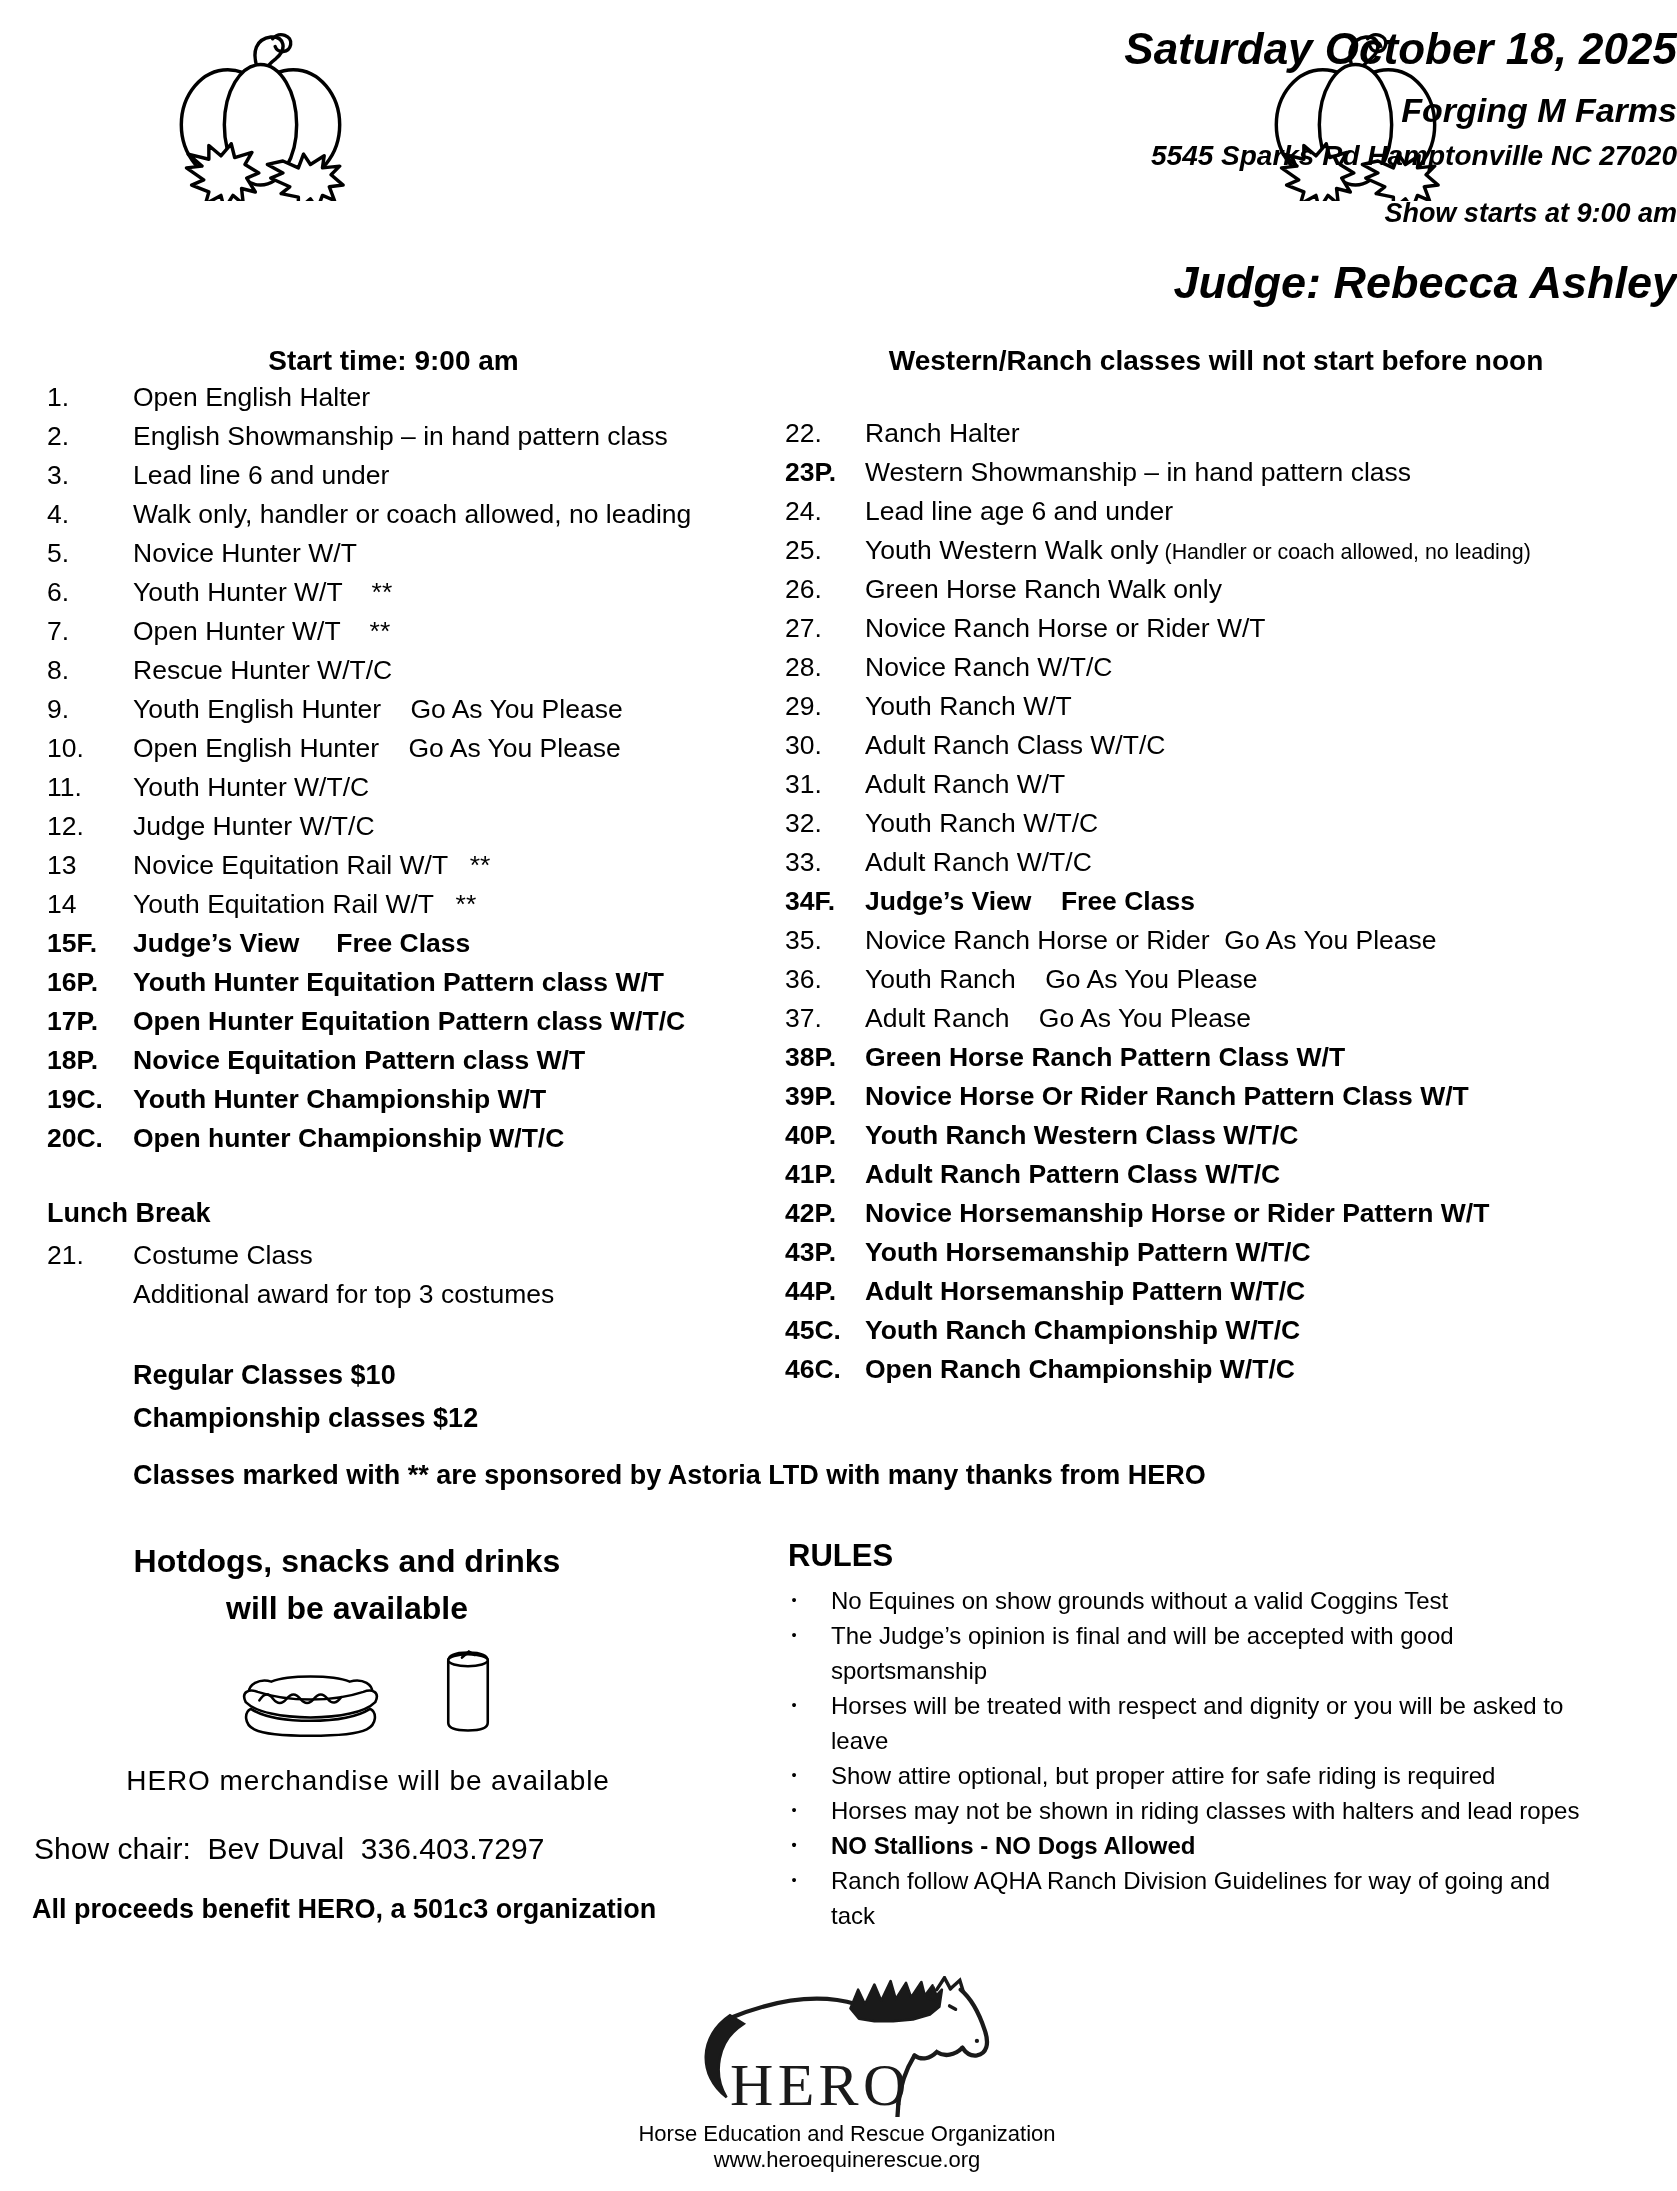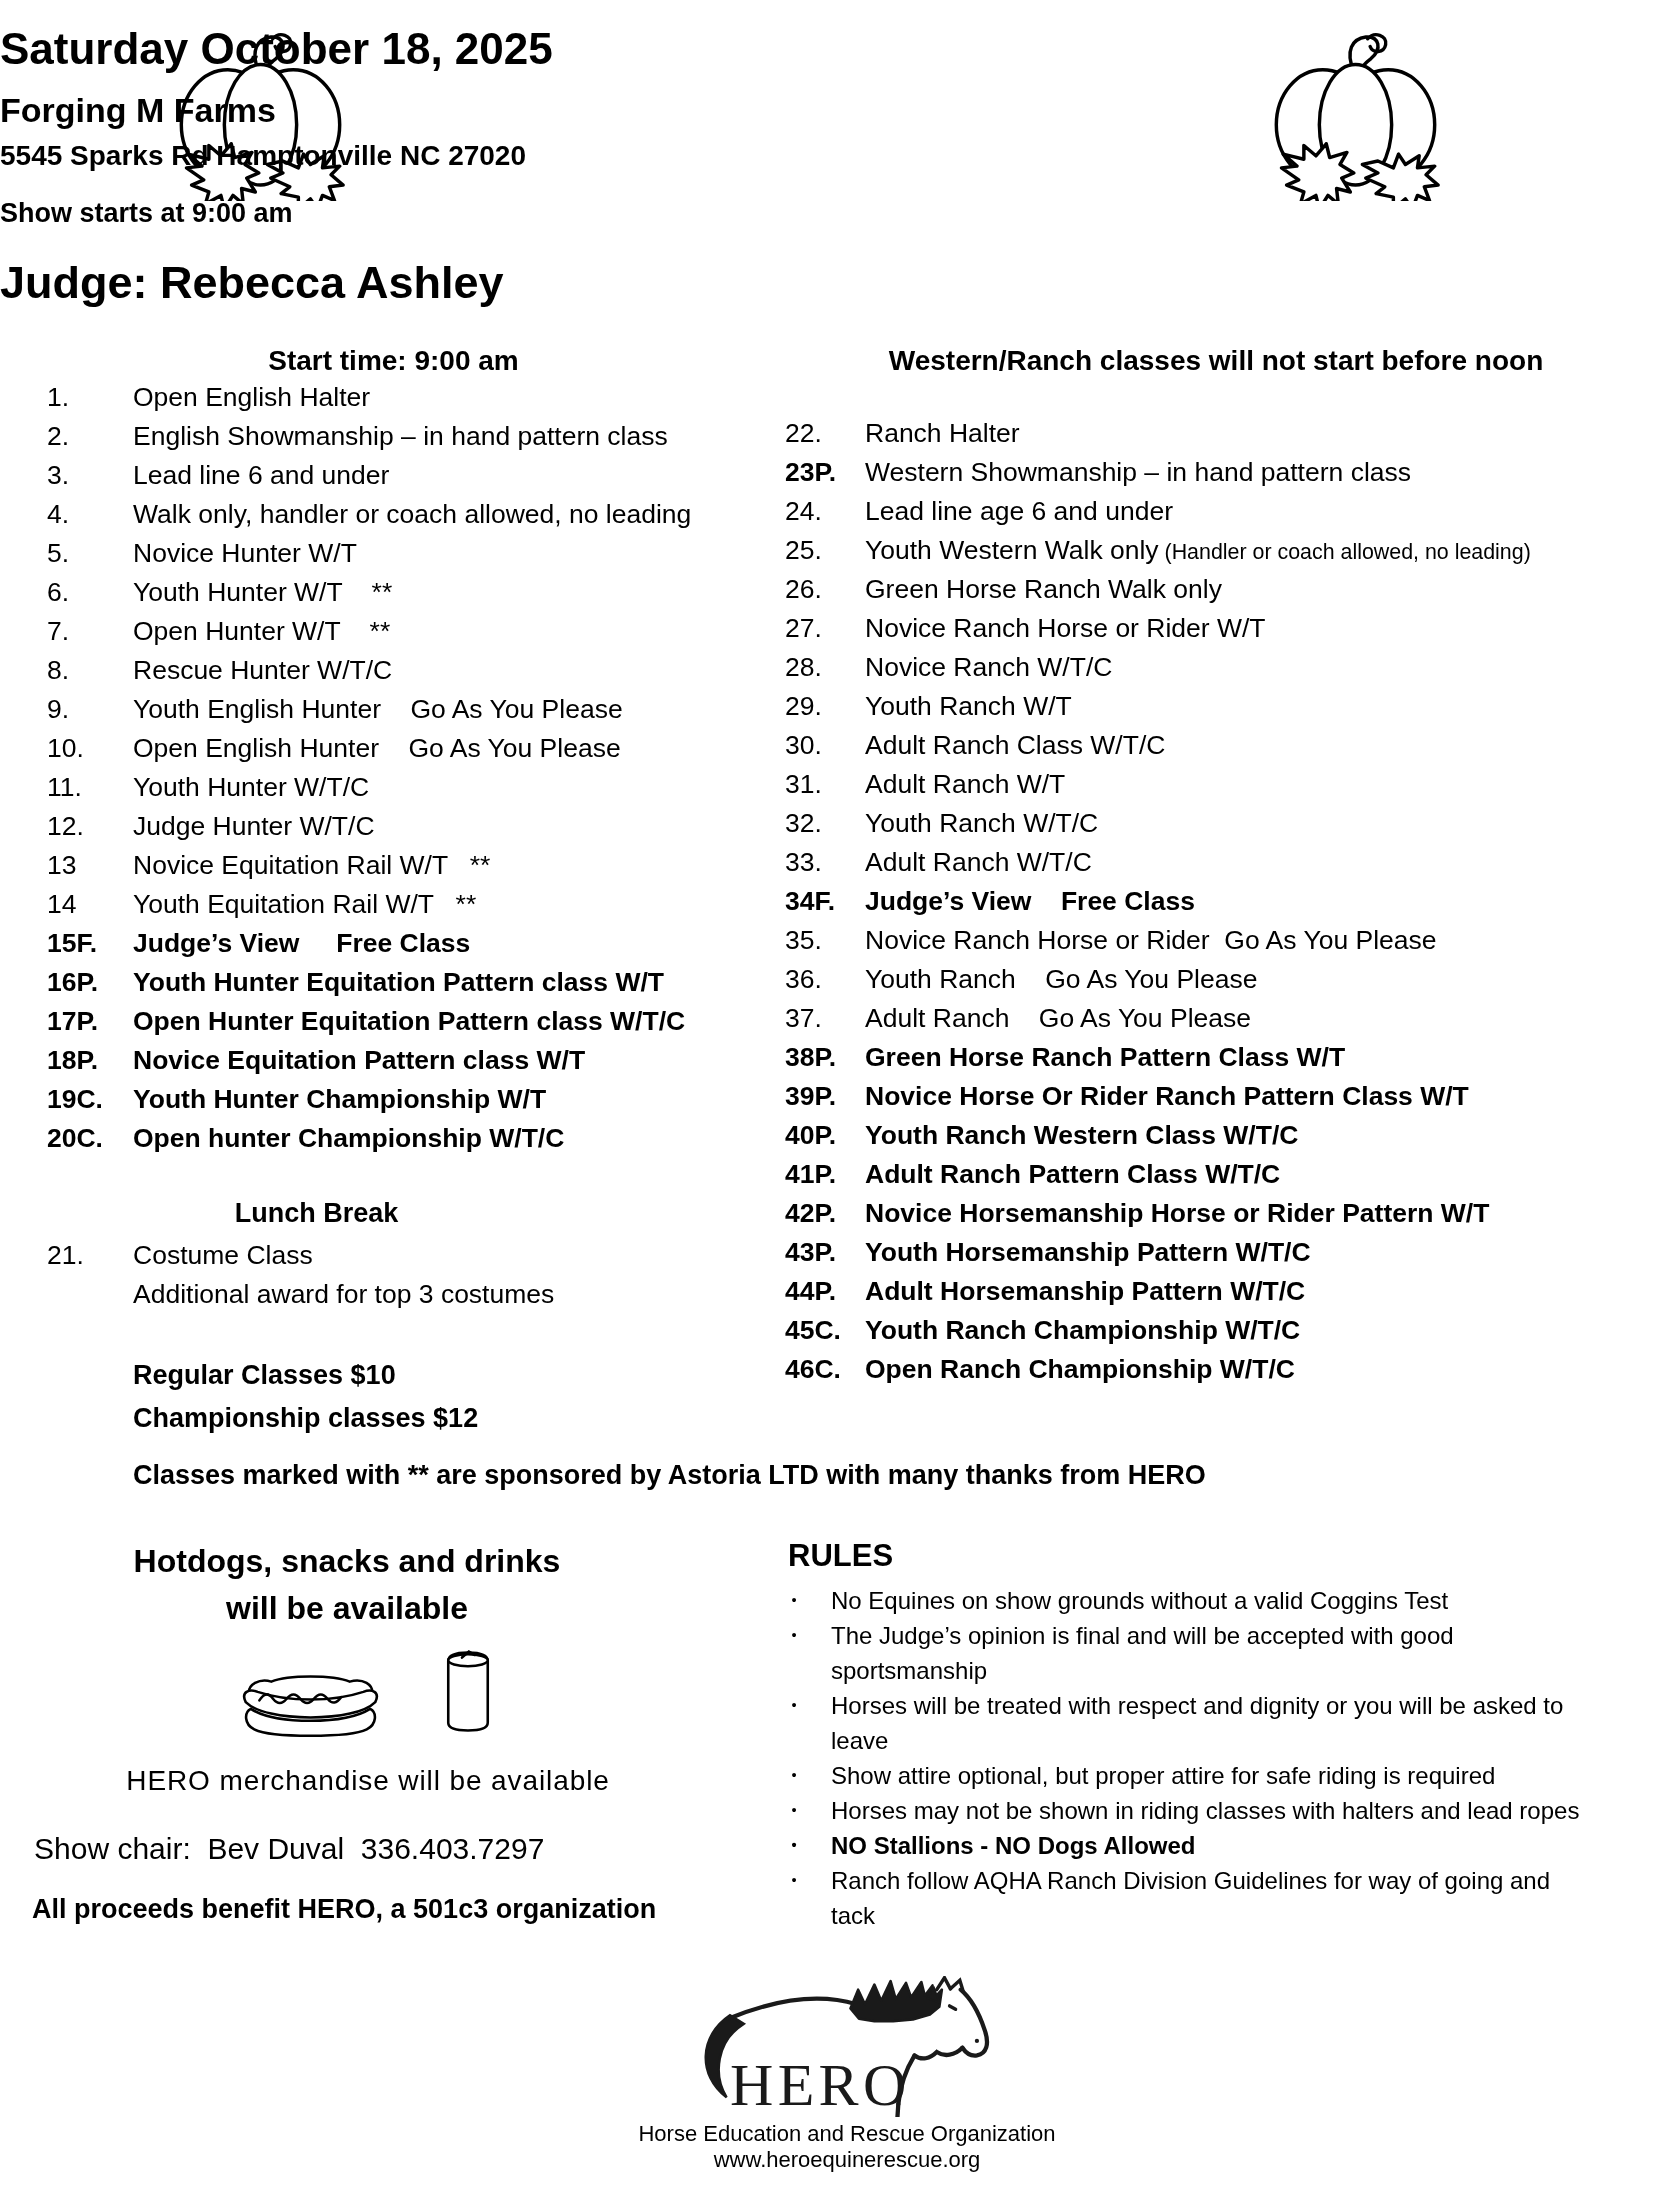"Saturday October 18, 2025" .hline { font-style: none -> italic; text-align: left -> right }
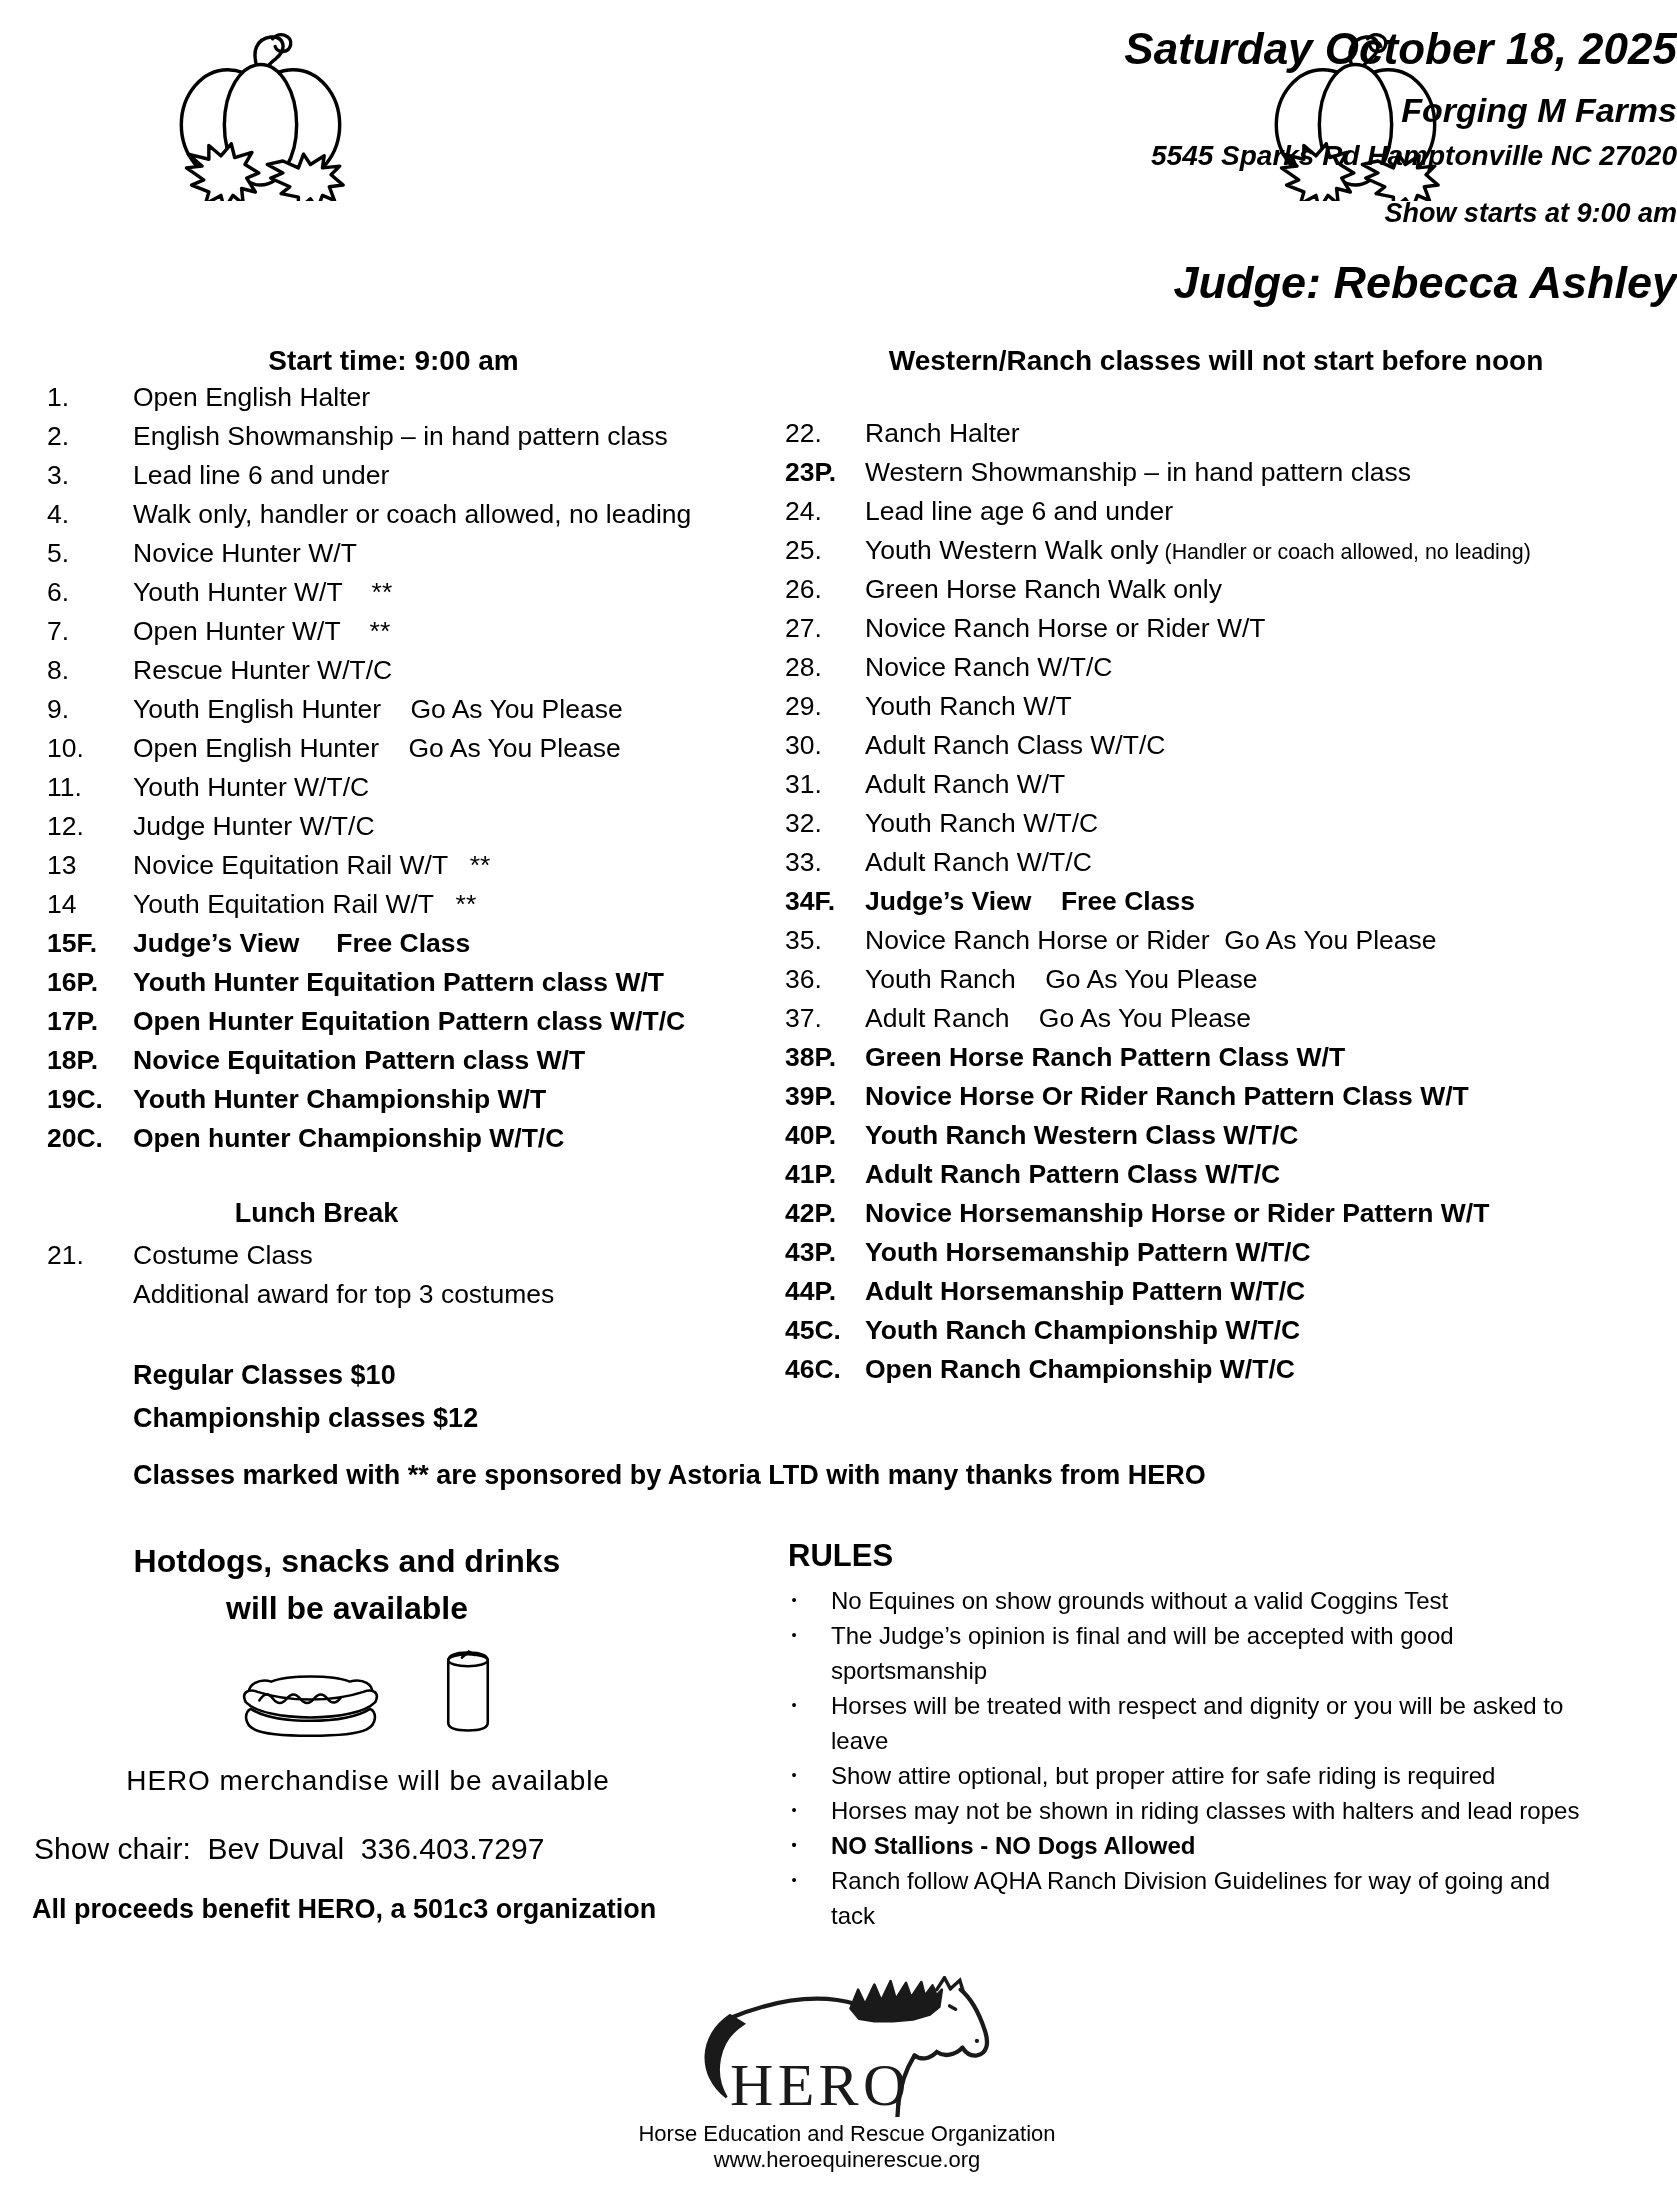"Lunch Break" #lunch { text-align: center -> none }
